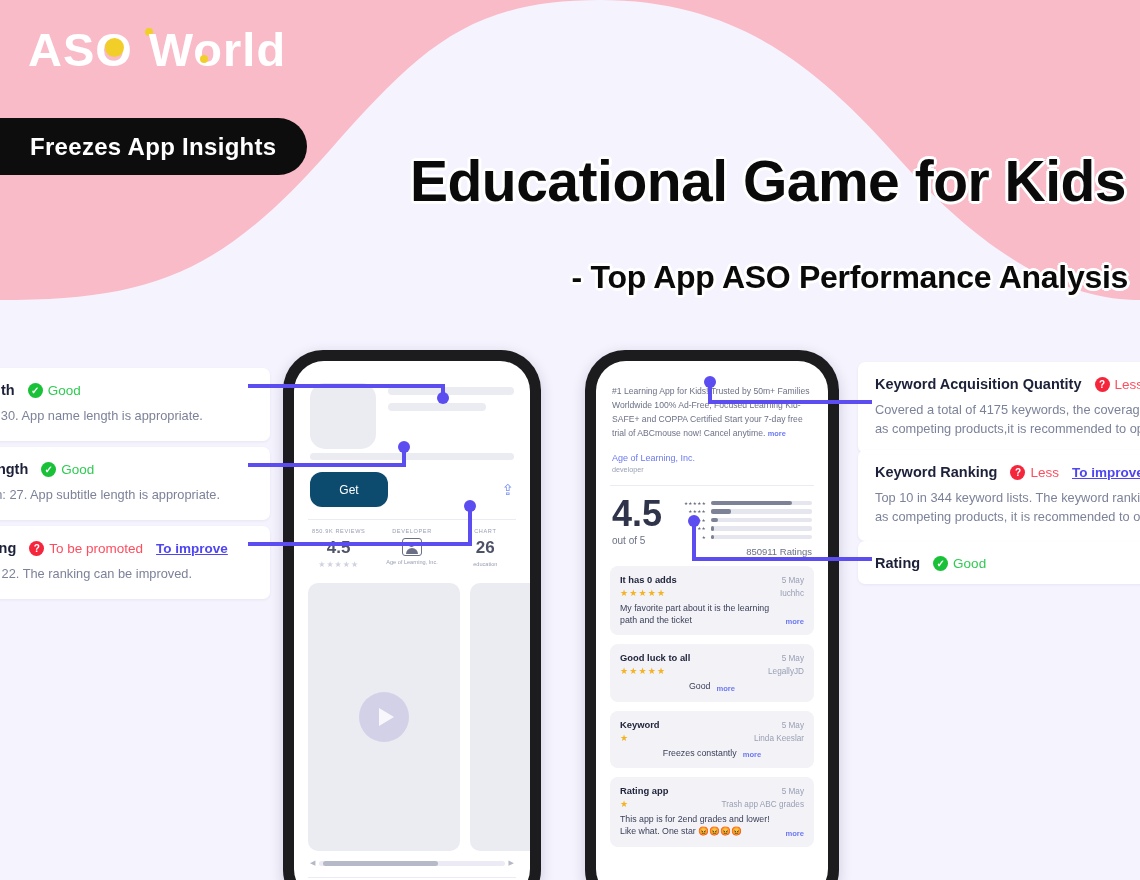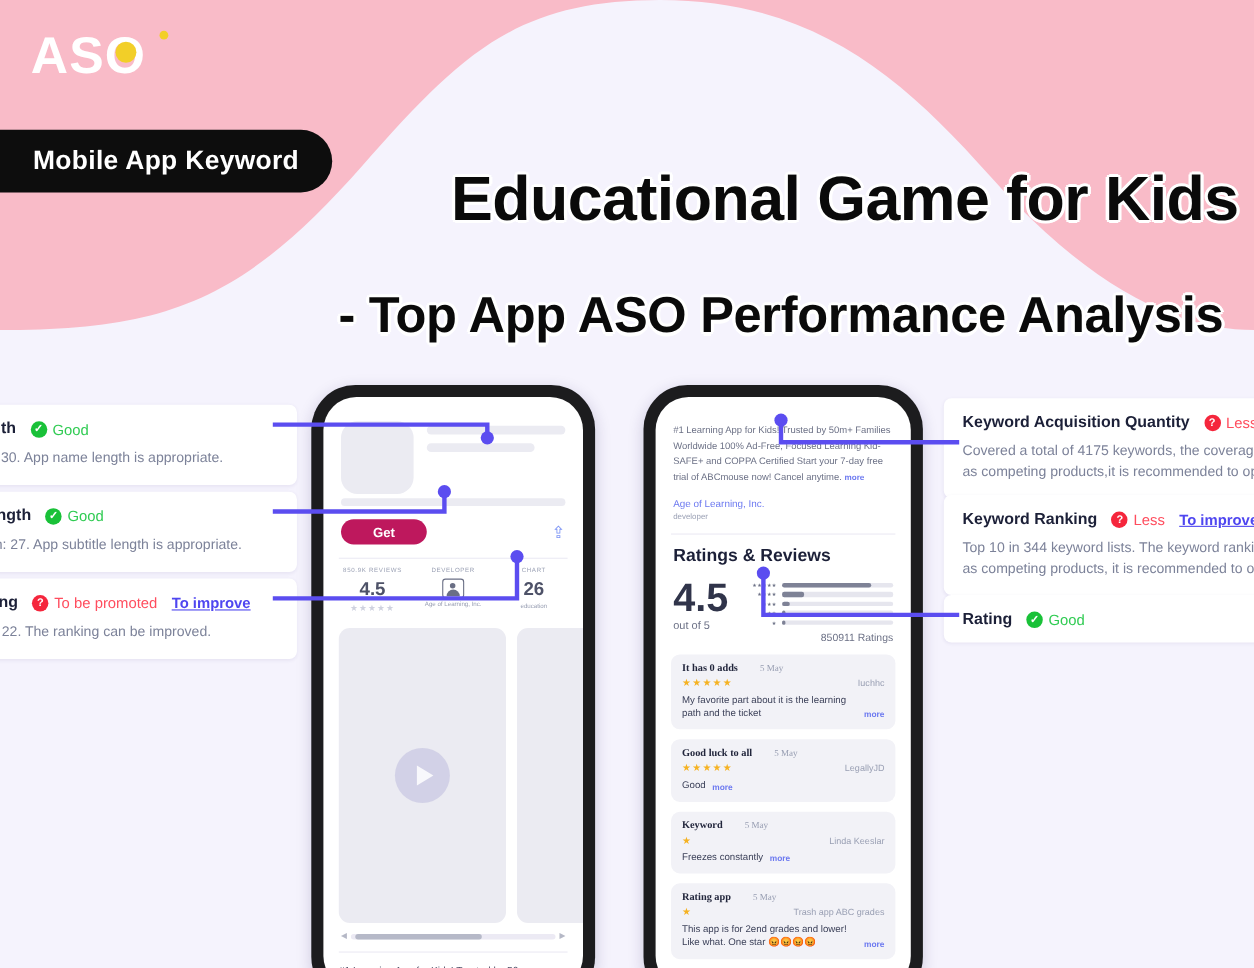"World" span.lg-part { html: none -> <span> <span>World</span> <span></span> </span> }
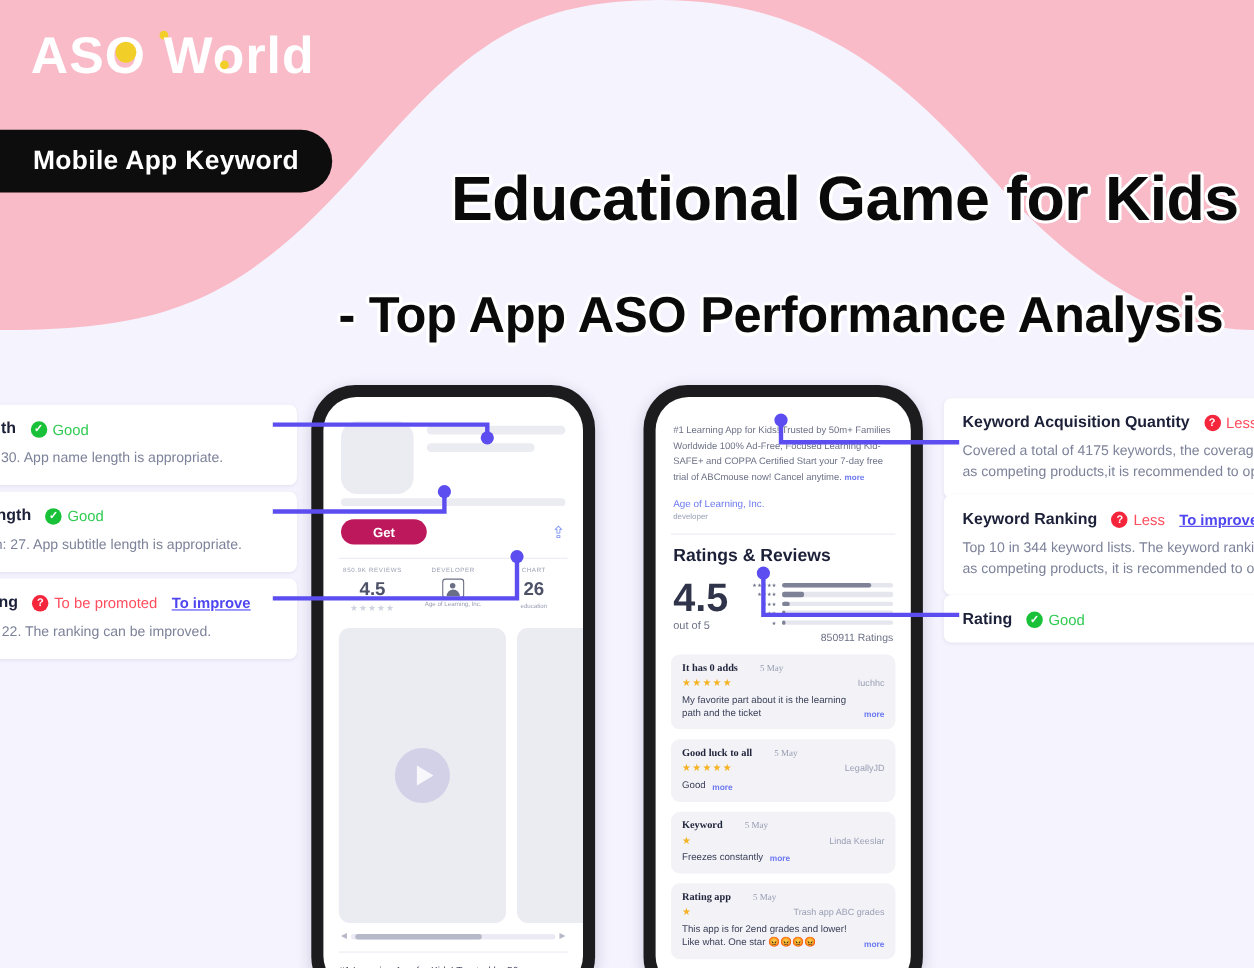"Mobile App Keyword" span { text: Mobile App Keyword -> Freezes App Insights }
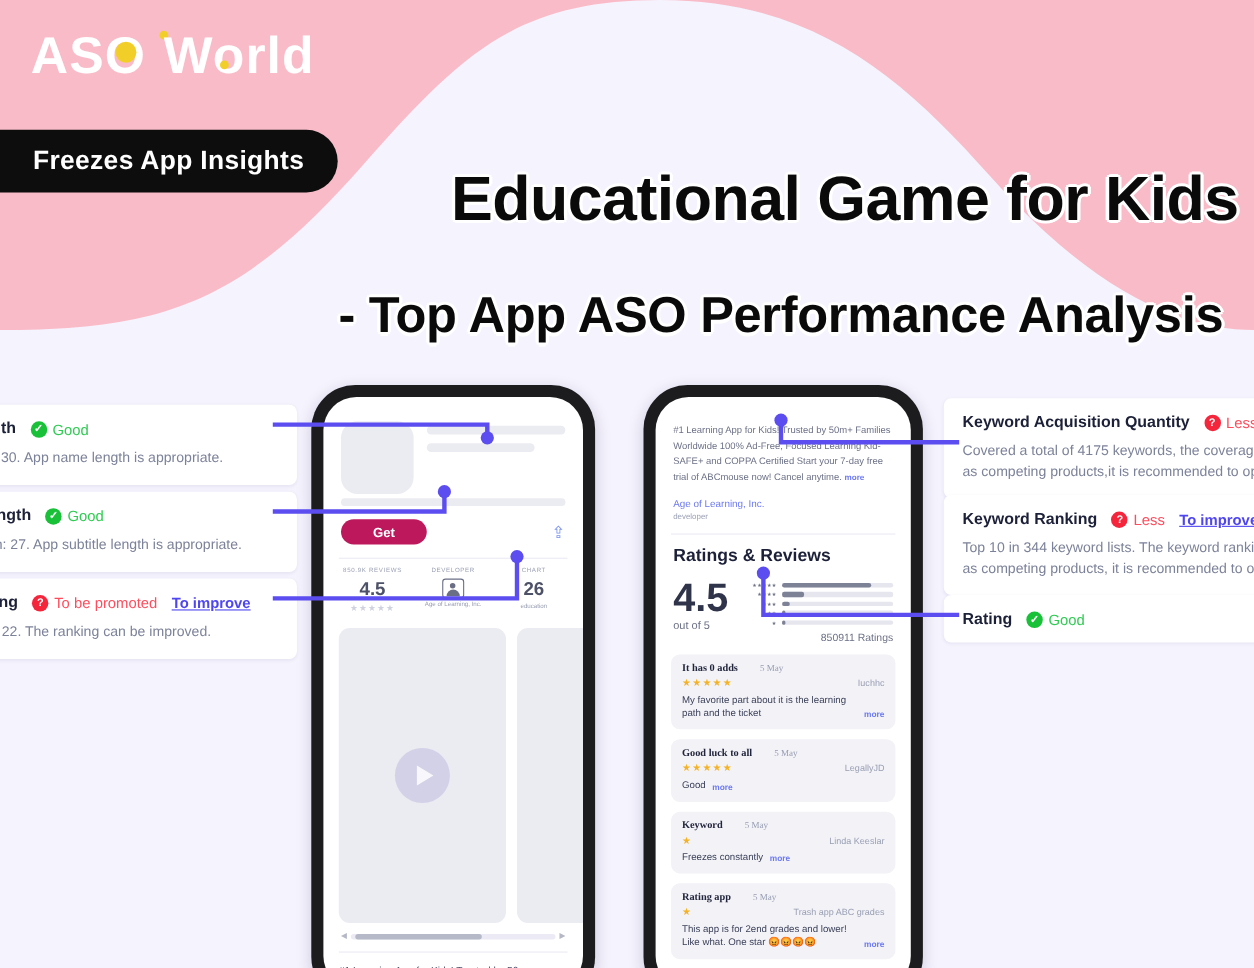"- Top App ASO Performance" #title-sub { font-size: 46px -> 32px; right: 28px -> 12px }
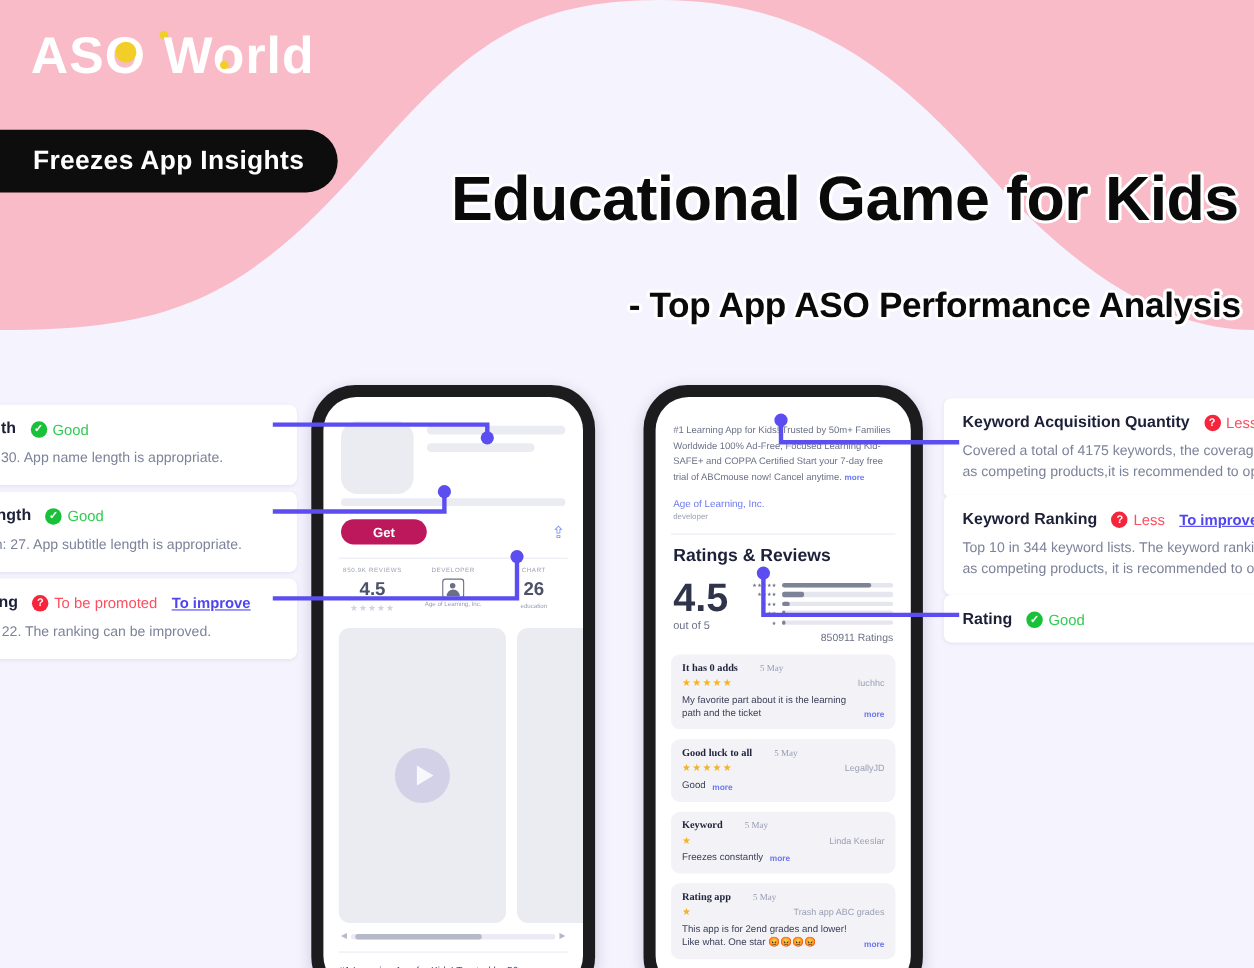"Get" .pl-get { background: #be185d -> #0c4a6e; font-weight: bold -> normal; height: 23px -> 35px }
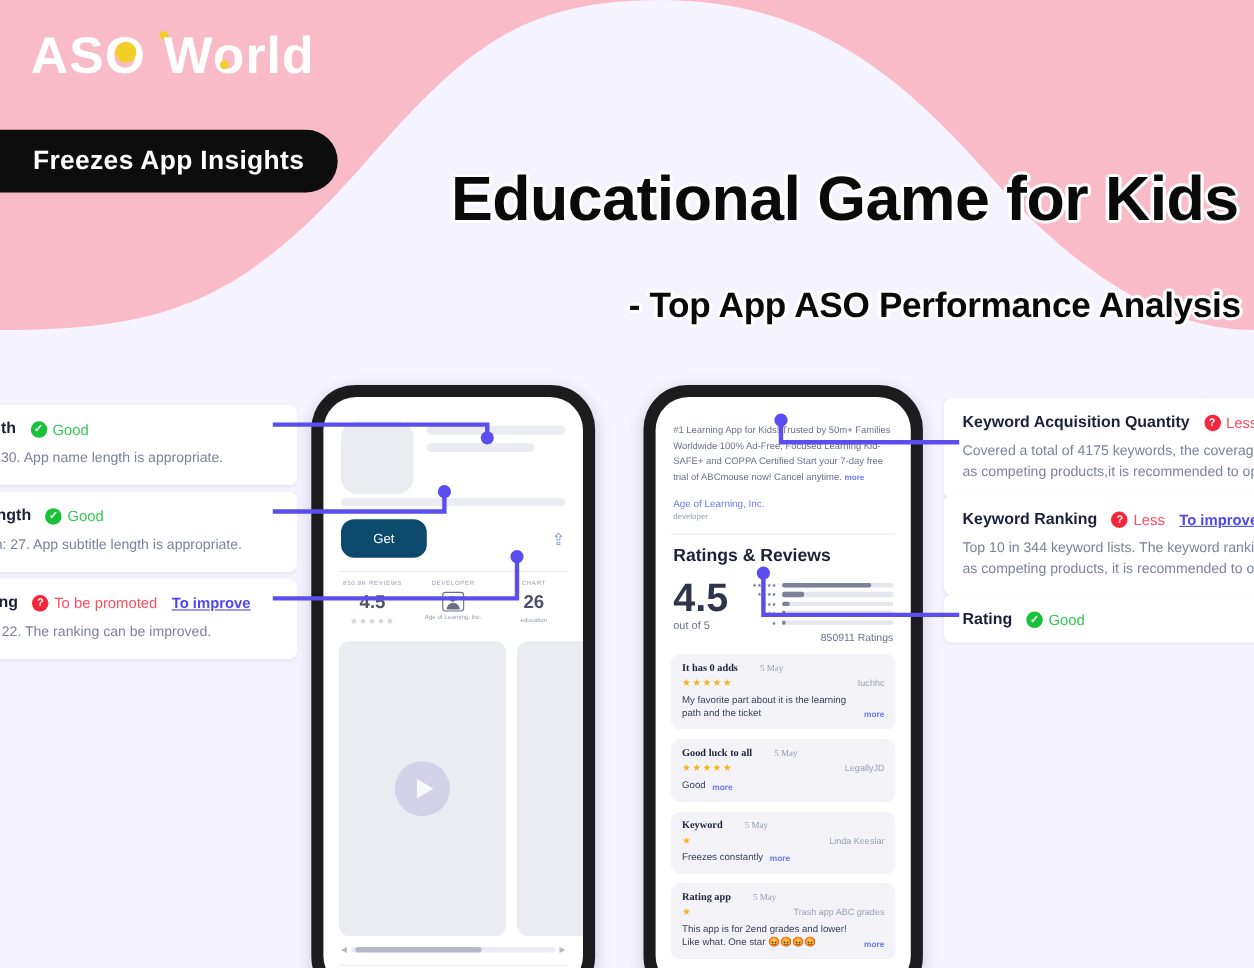"Ratings & Reviews" div.pr-h2 { html: <div>Ratings &amp; Reviews</div> -> none }
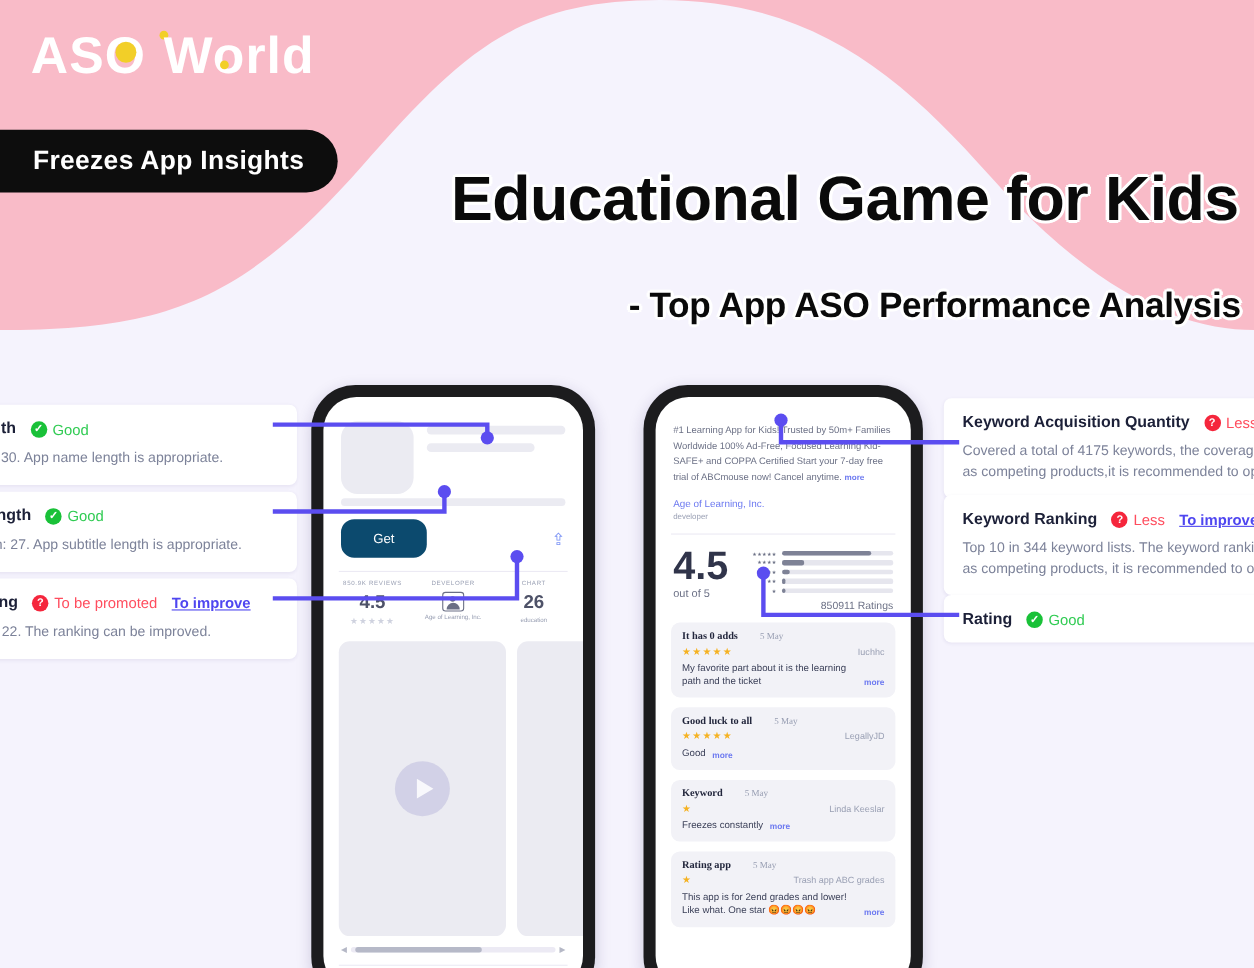"It has 0 adds" .rv-row1 { font-family: Liberation Serif, serif -> none; justify-content: none -> space-between }
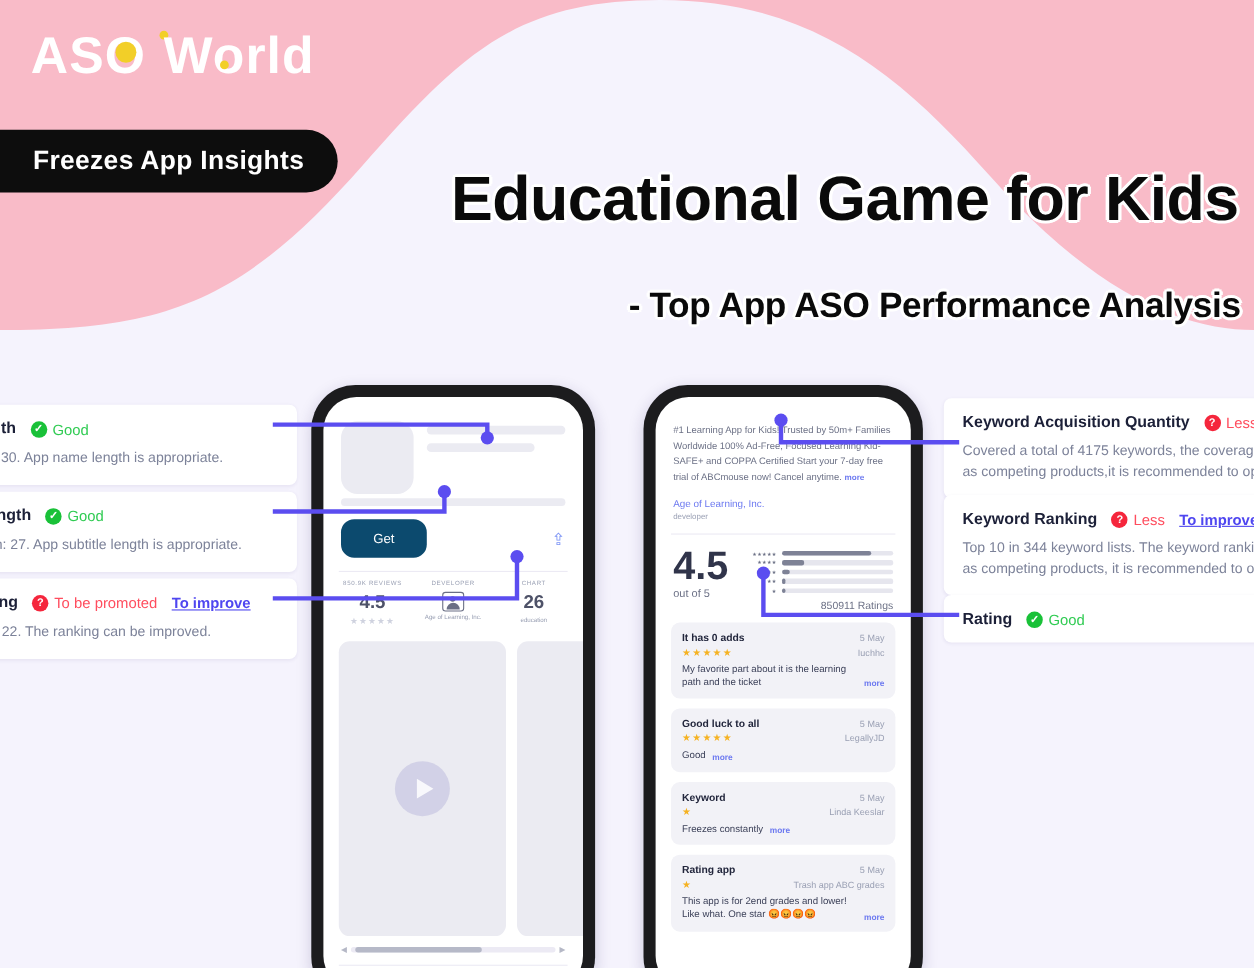"My favorite part about it" .rv-row3 { justify-content: flex-start -> center }
